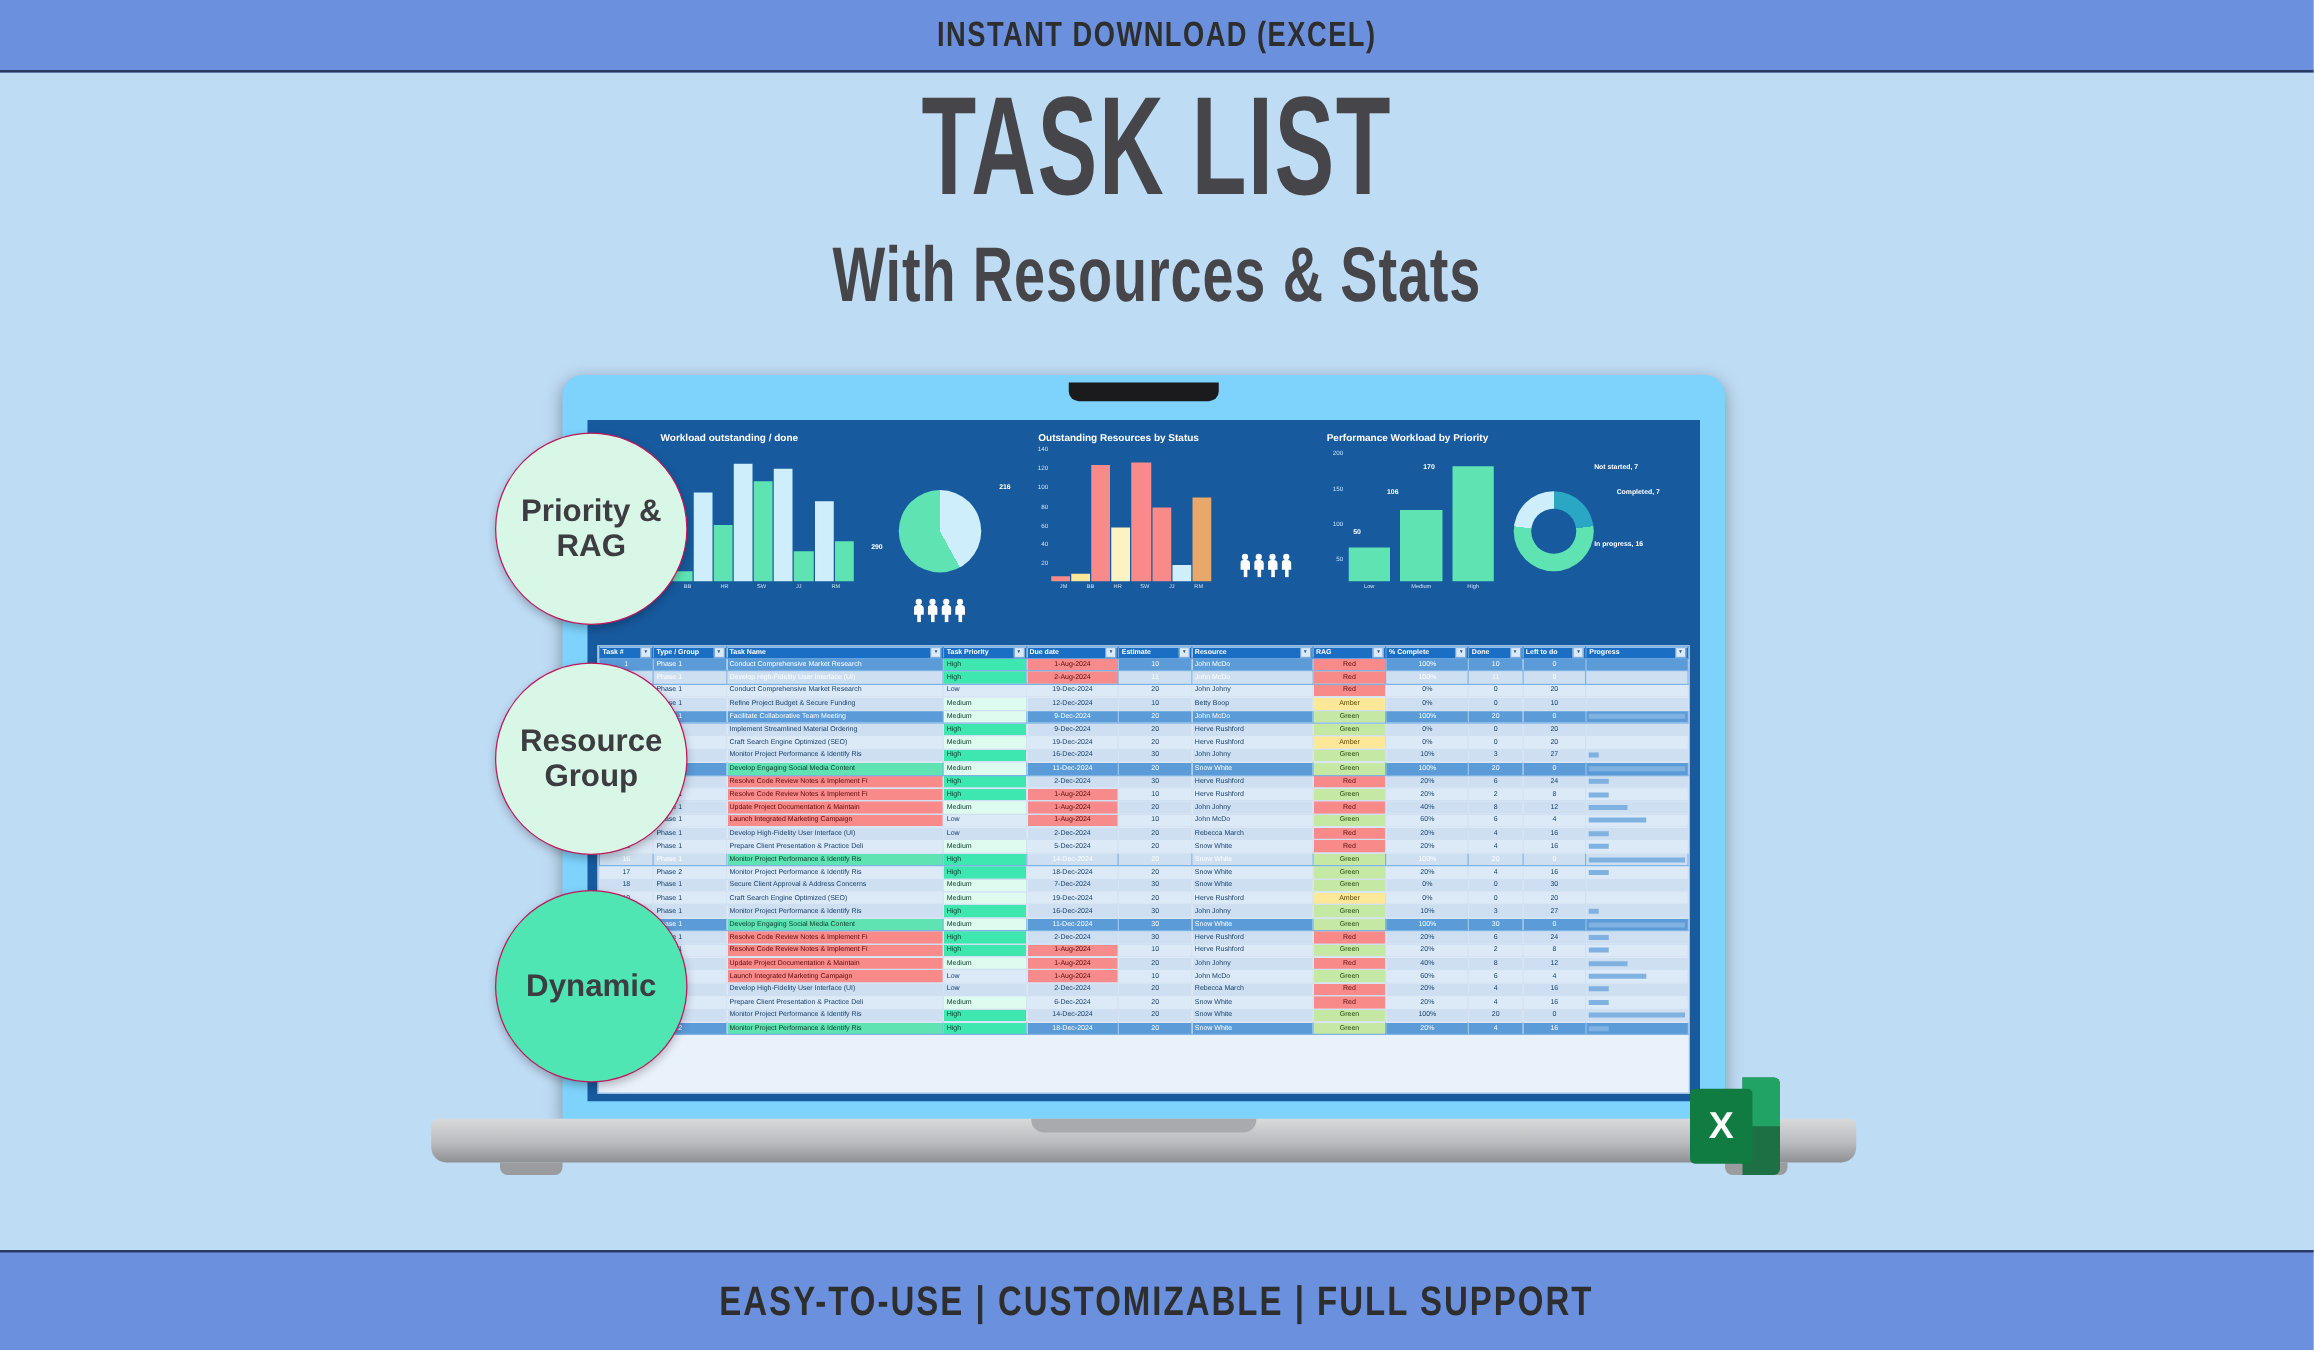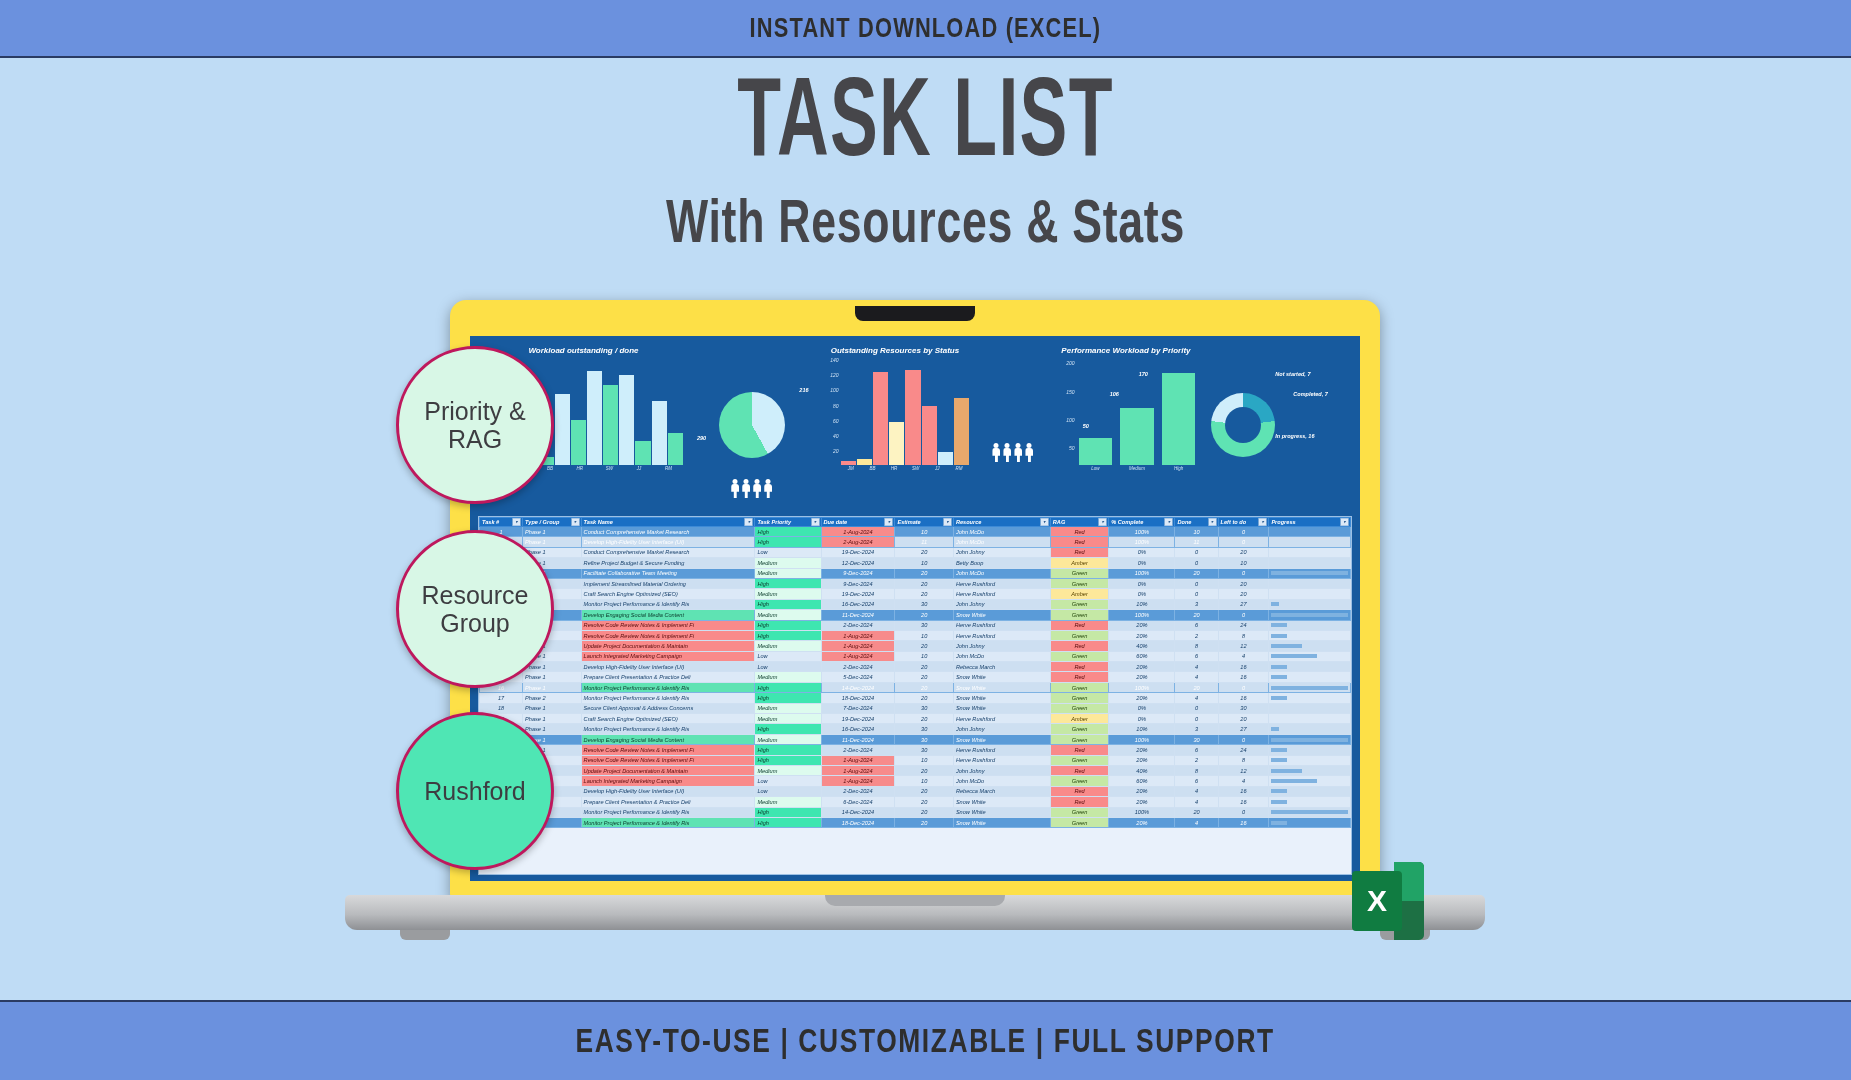"Workload outstanding / done" .lid { background: #fde047 -> #7dd3fc; font-style: italic -> none }
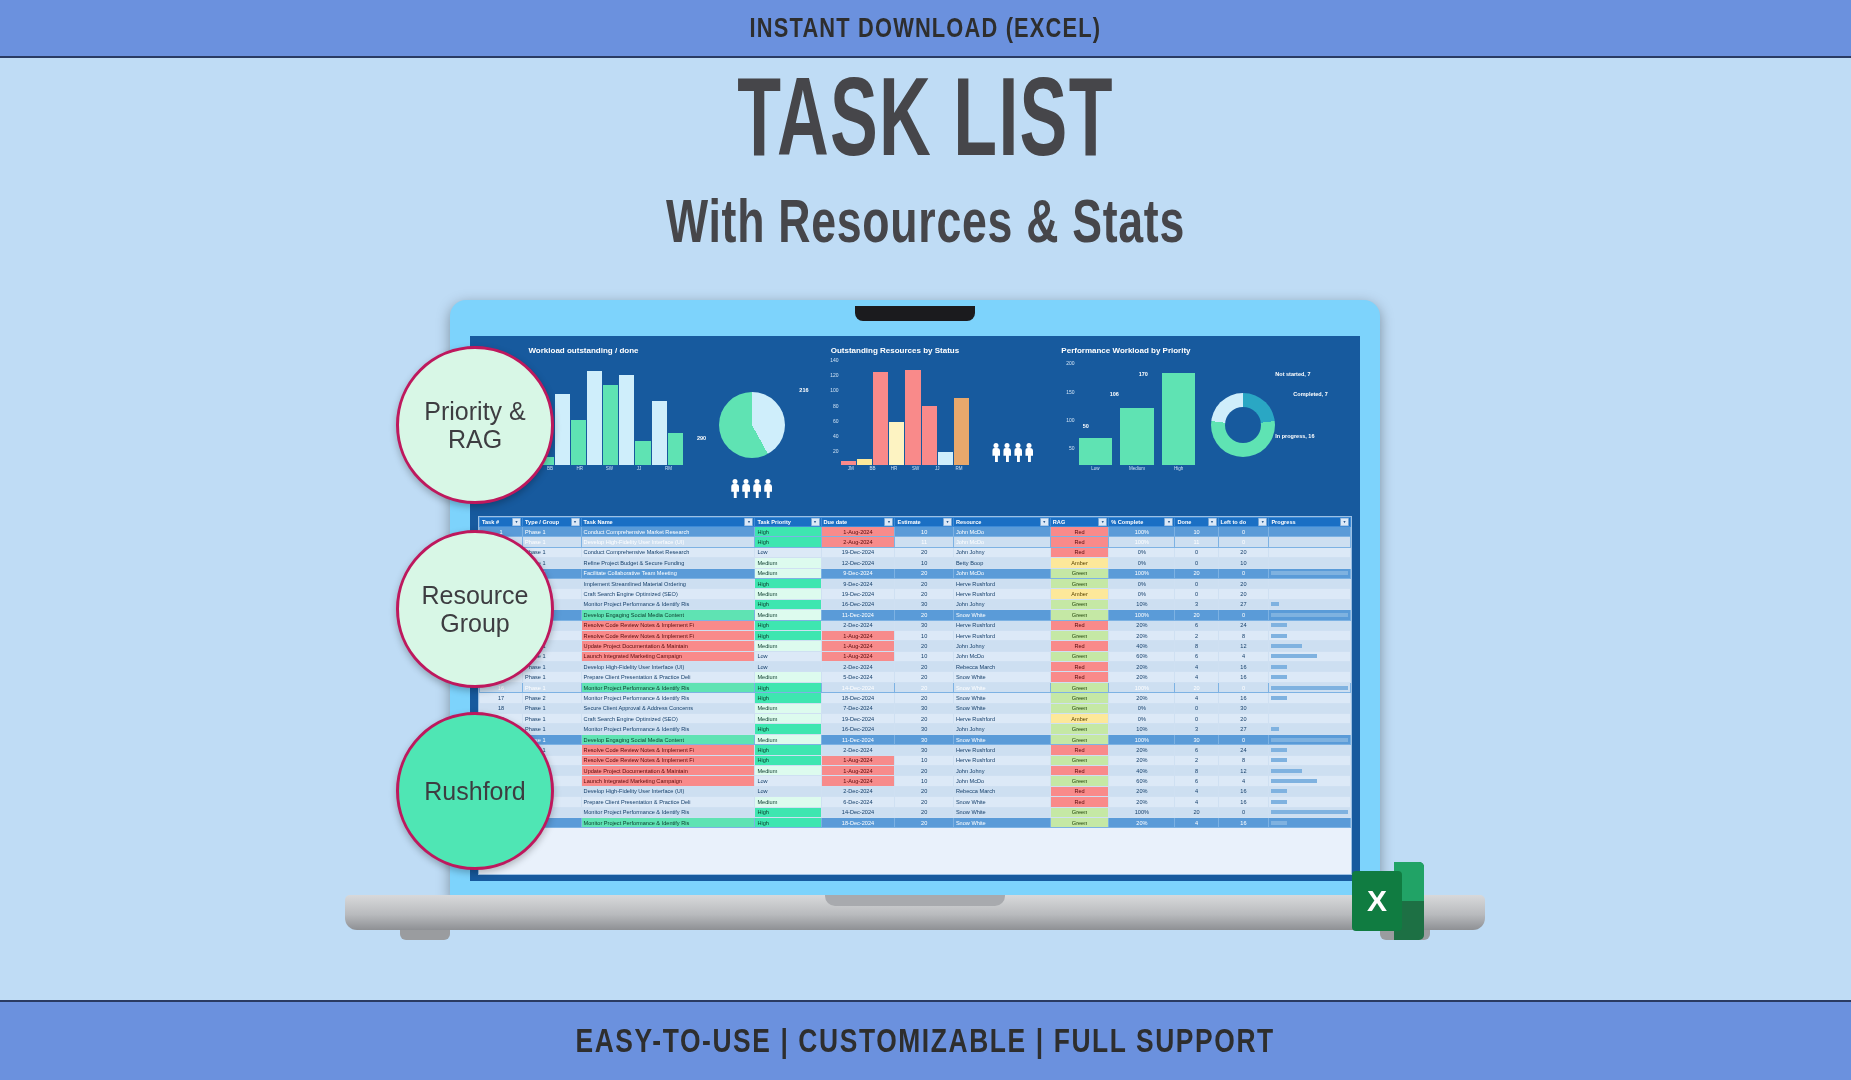"Priority & RAG" .badge { border: 3px solid #be185d -> 1px solid #be185d; font-weight: 400 -> 700 }
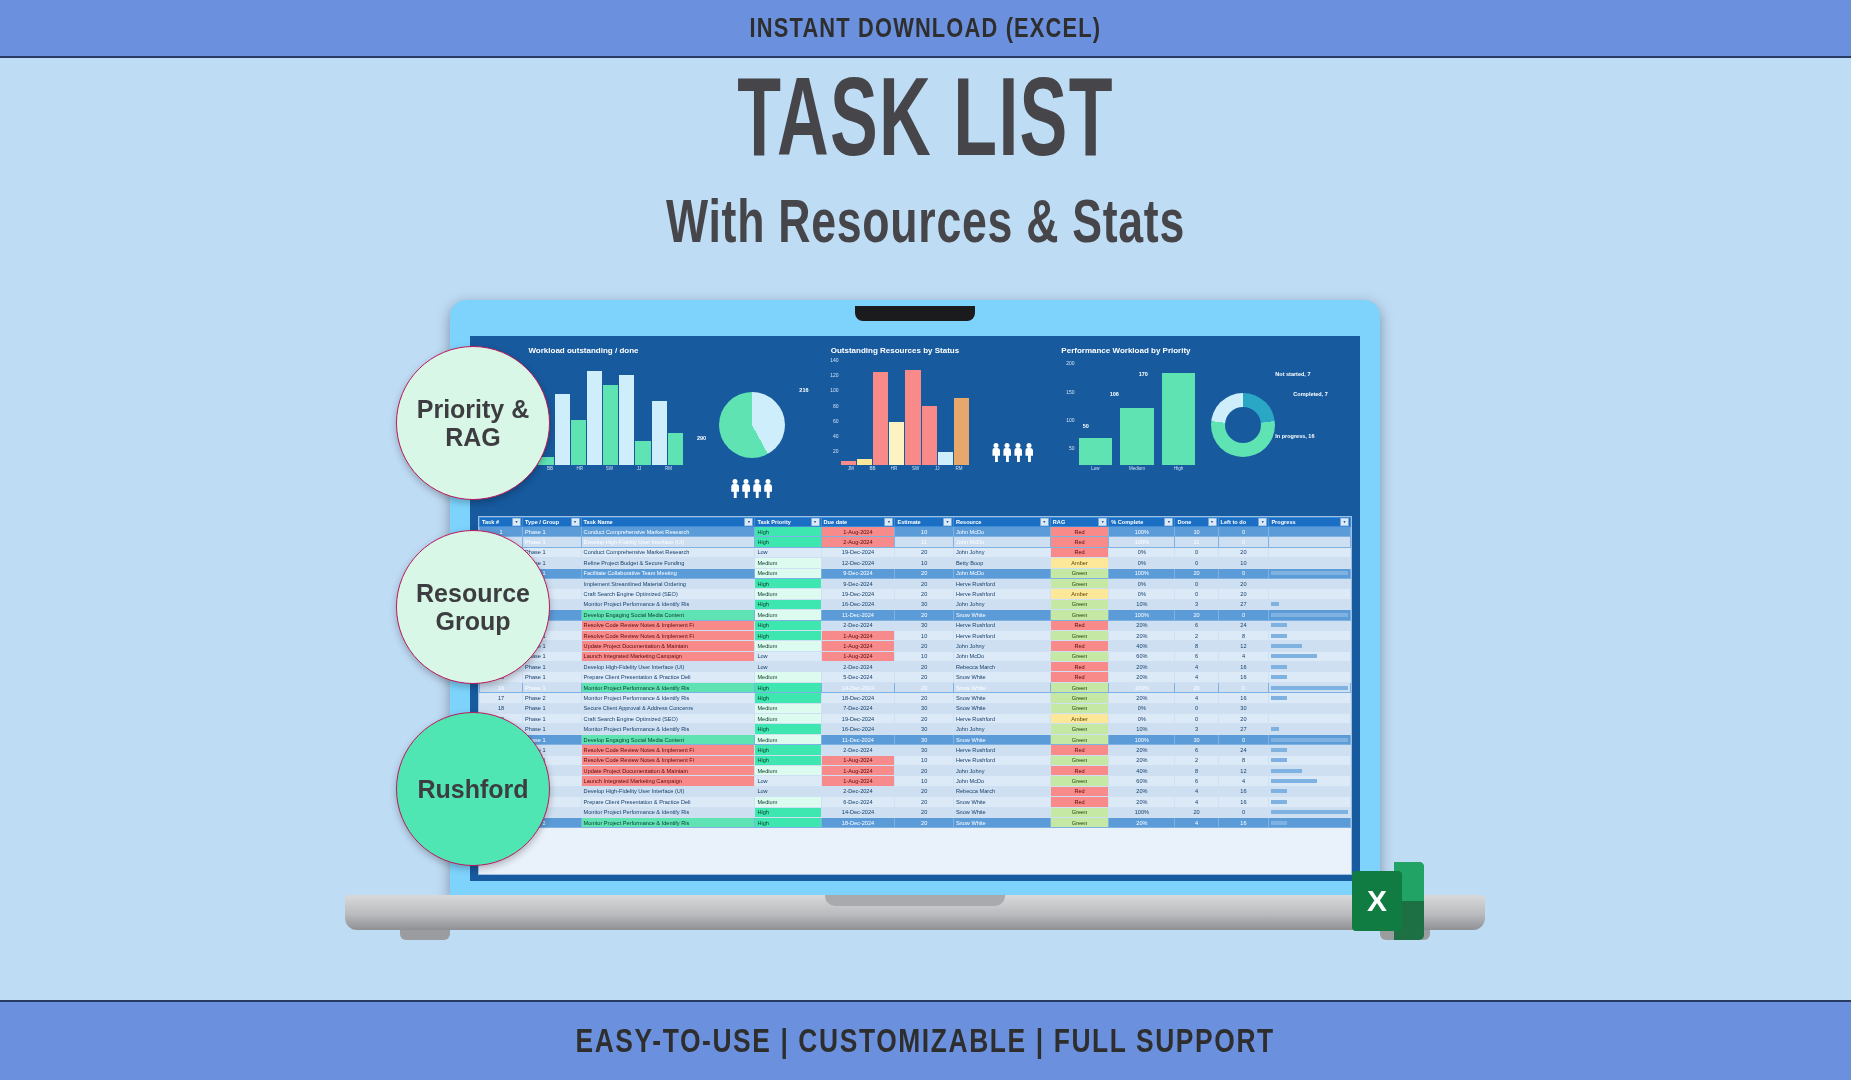"Rushford" span { text: Rushford -> Dynamic }
